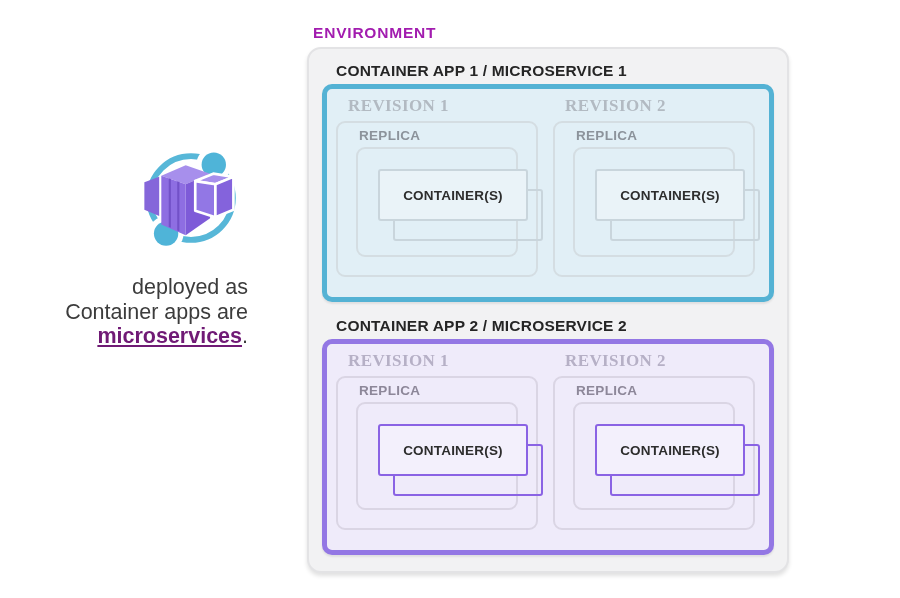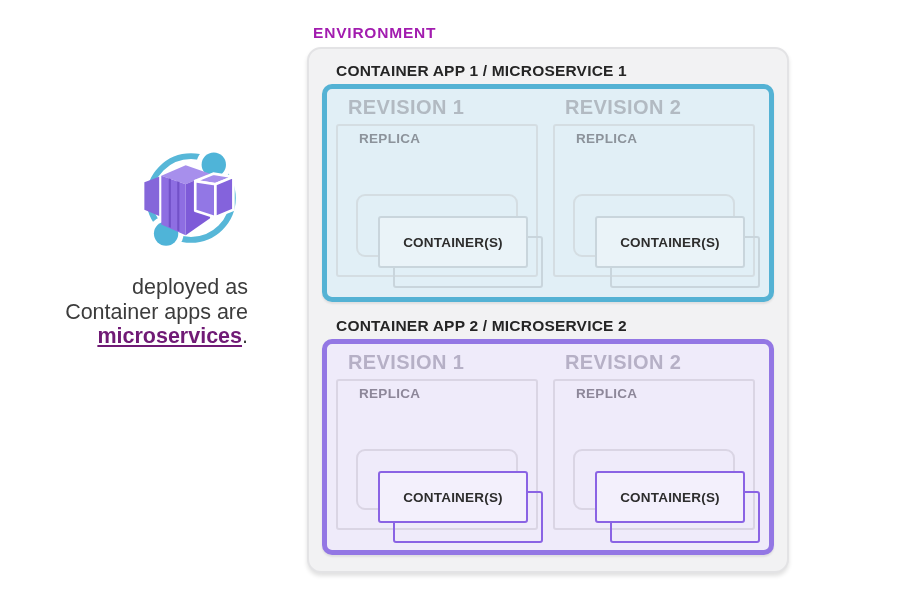"REVISION 1" .rev-label { font-family: none -> Liberation Serif, serif; font-size: 20px -> 17px }
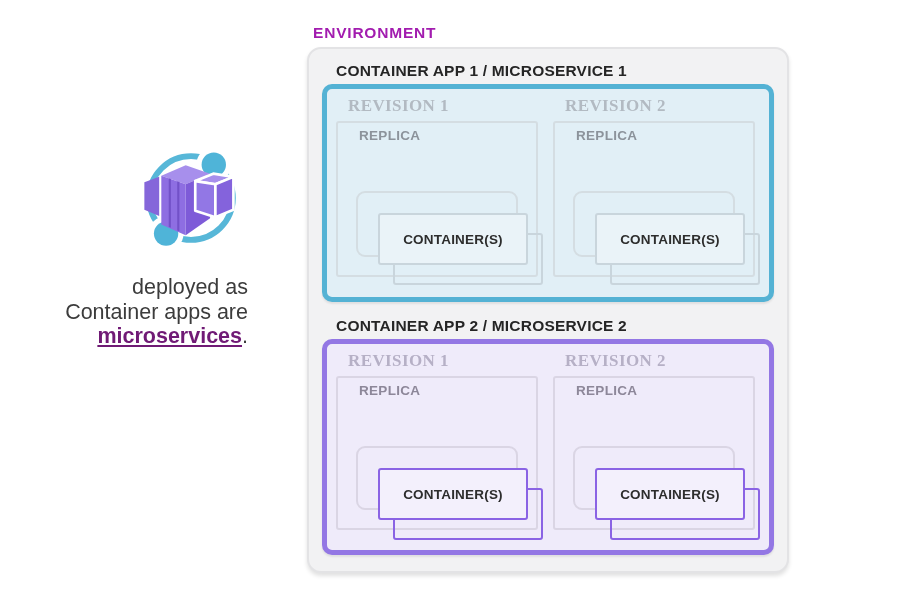"REPLICA" .rev-box { border-radius: 3px -> 9px; gap: 44px -> none }
